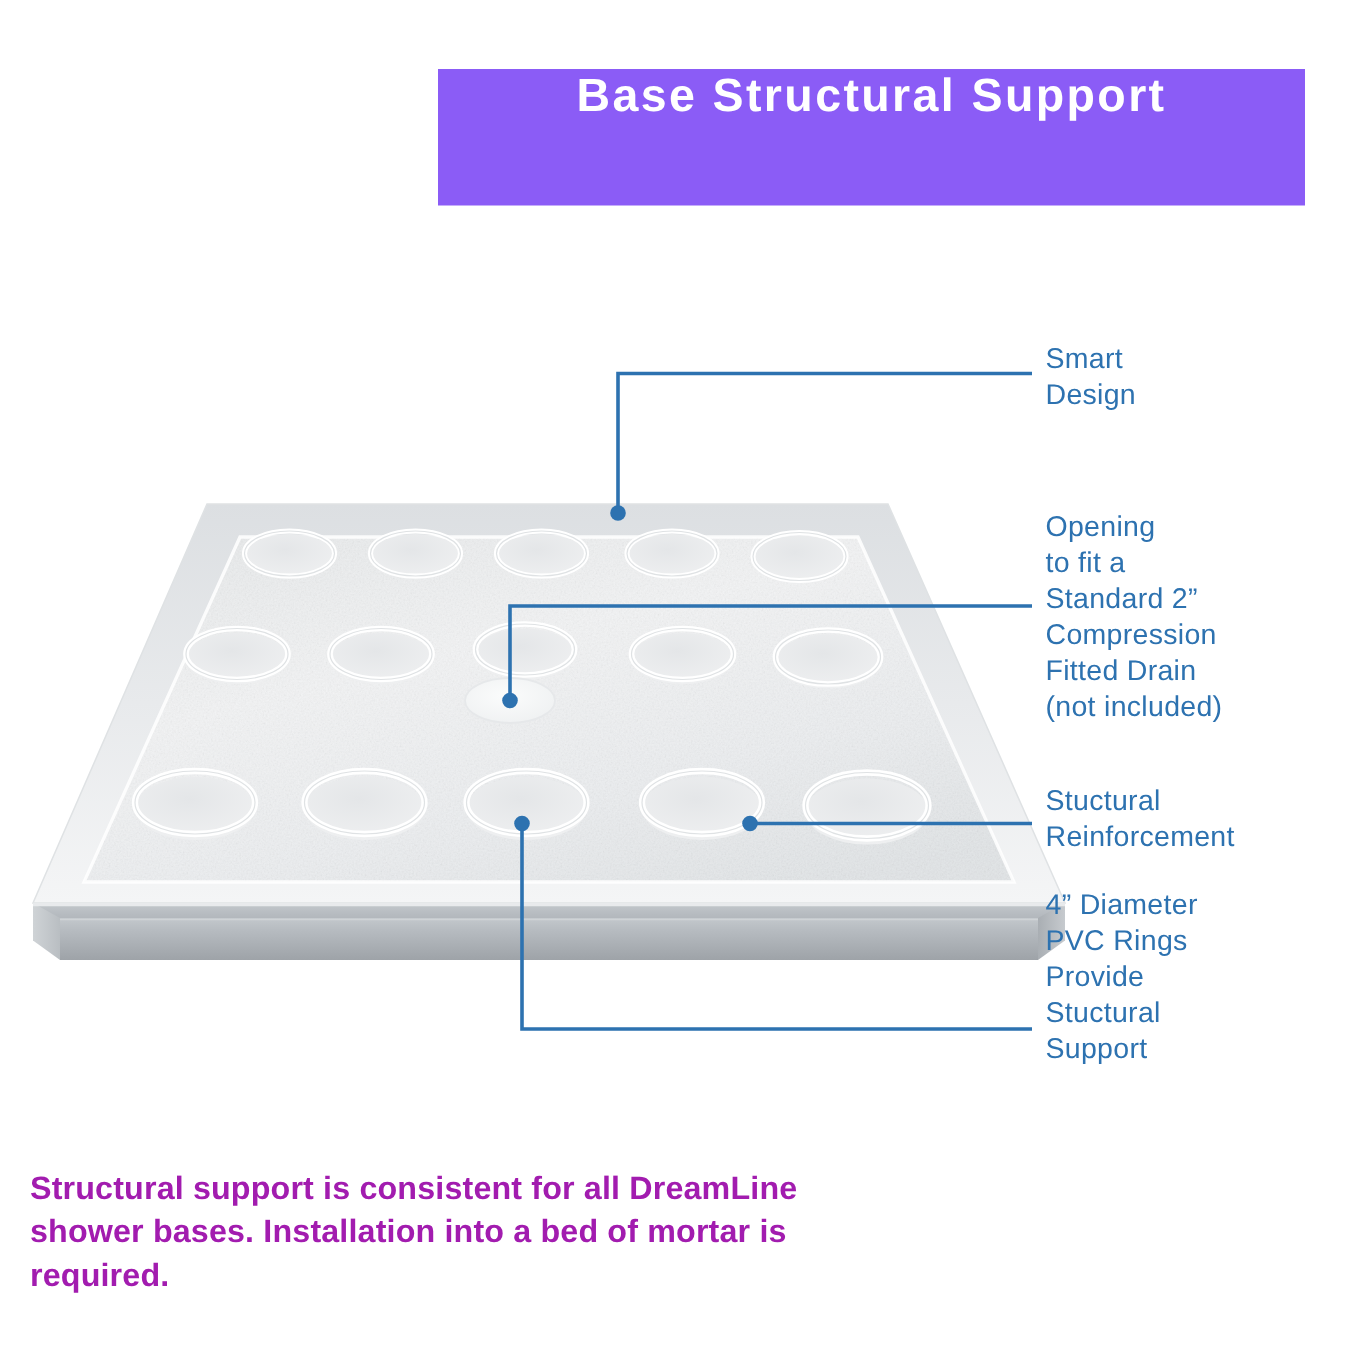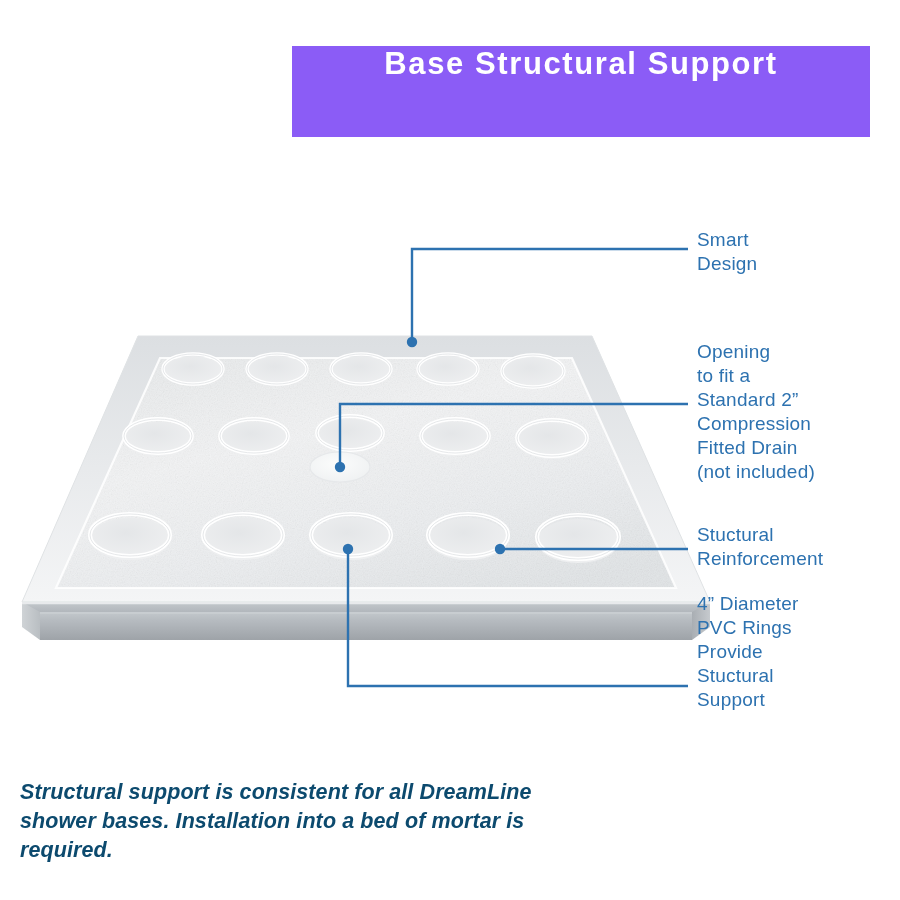"Structural support is consistent for" #footer-note { color: #0c4a6e -> #a21caf; font-style: italic -> none }
